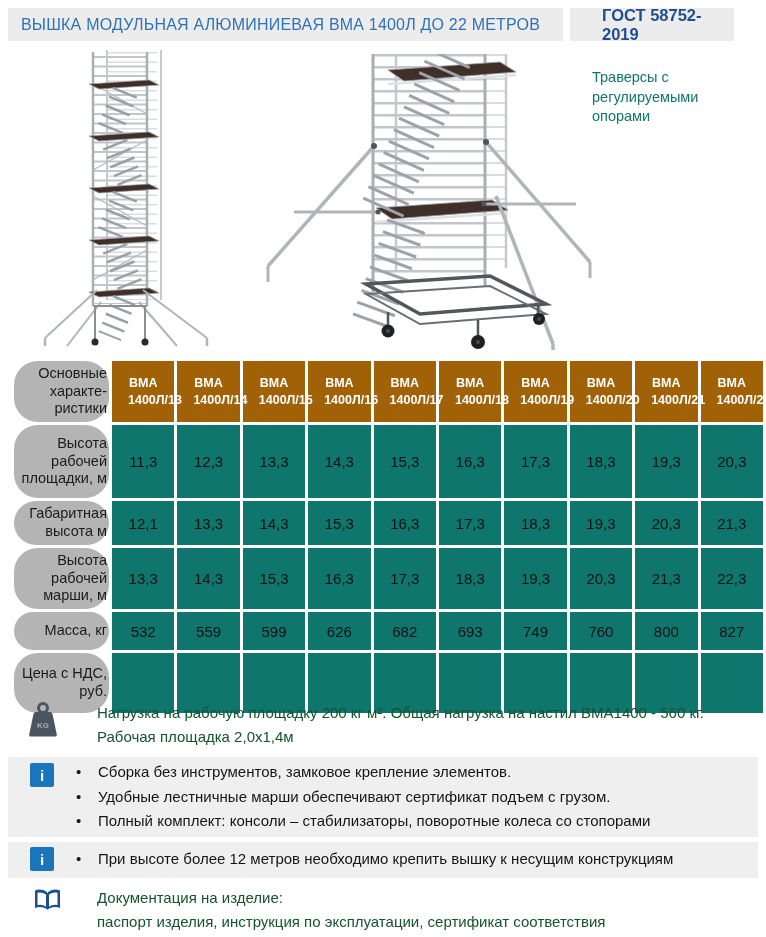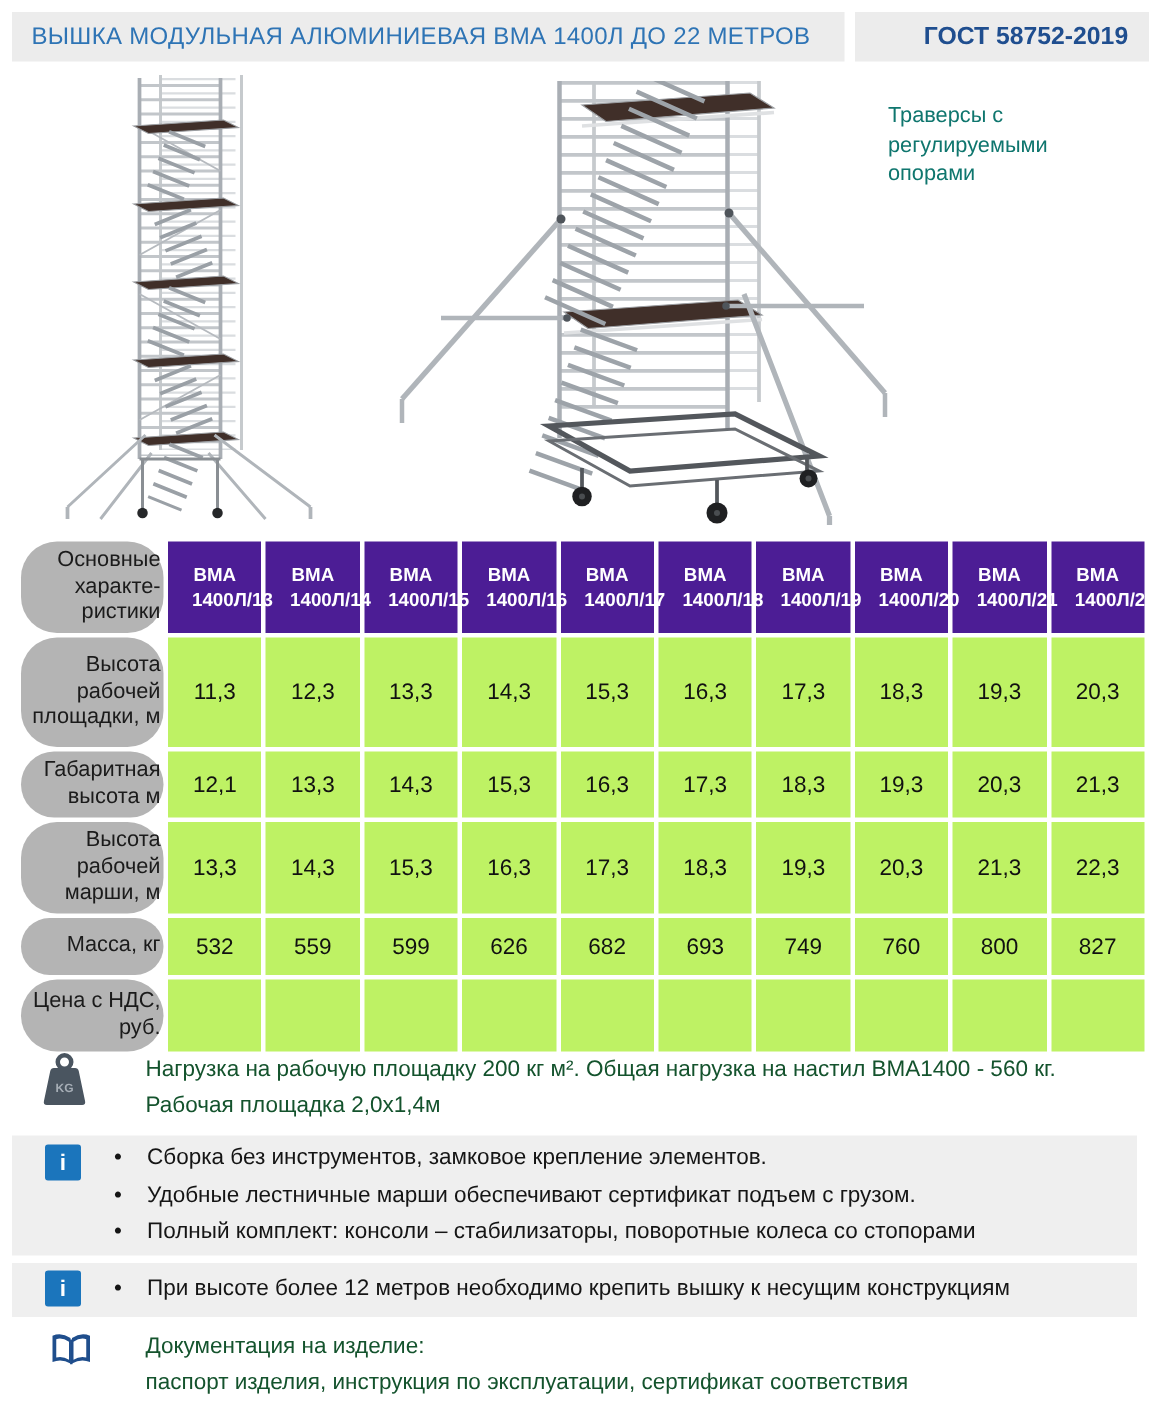"ГОСТ 58752-2019" .gost-badge { width: 196px -> 164px }
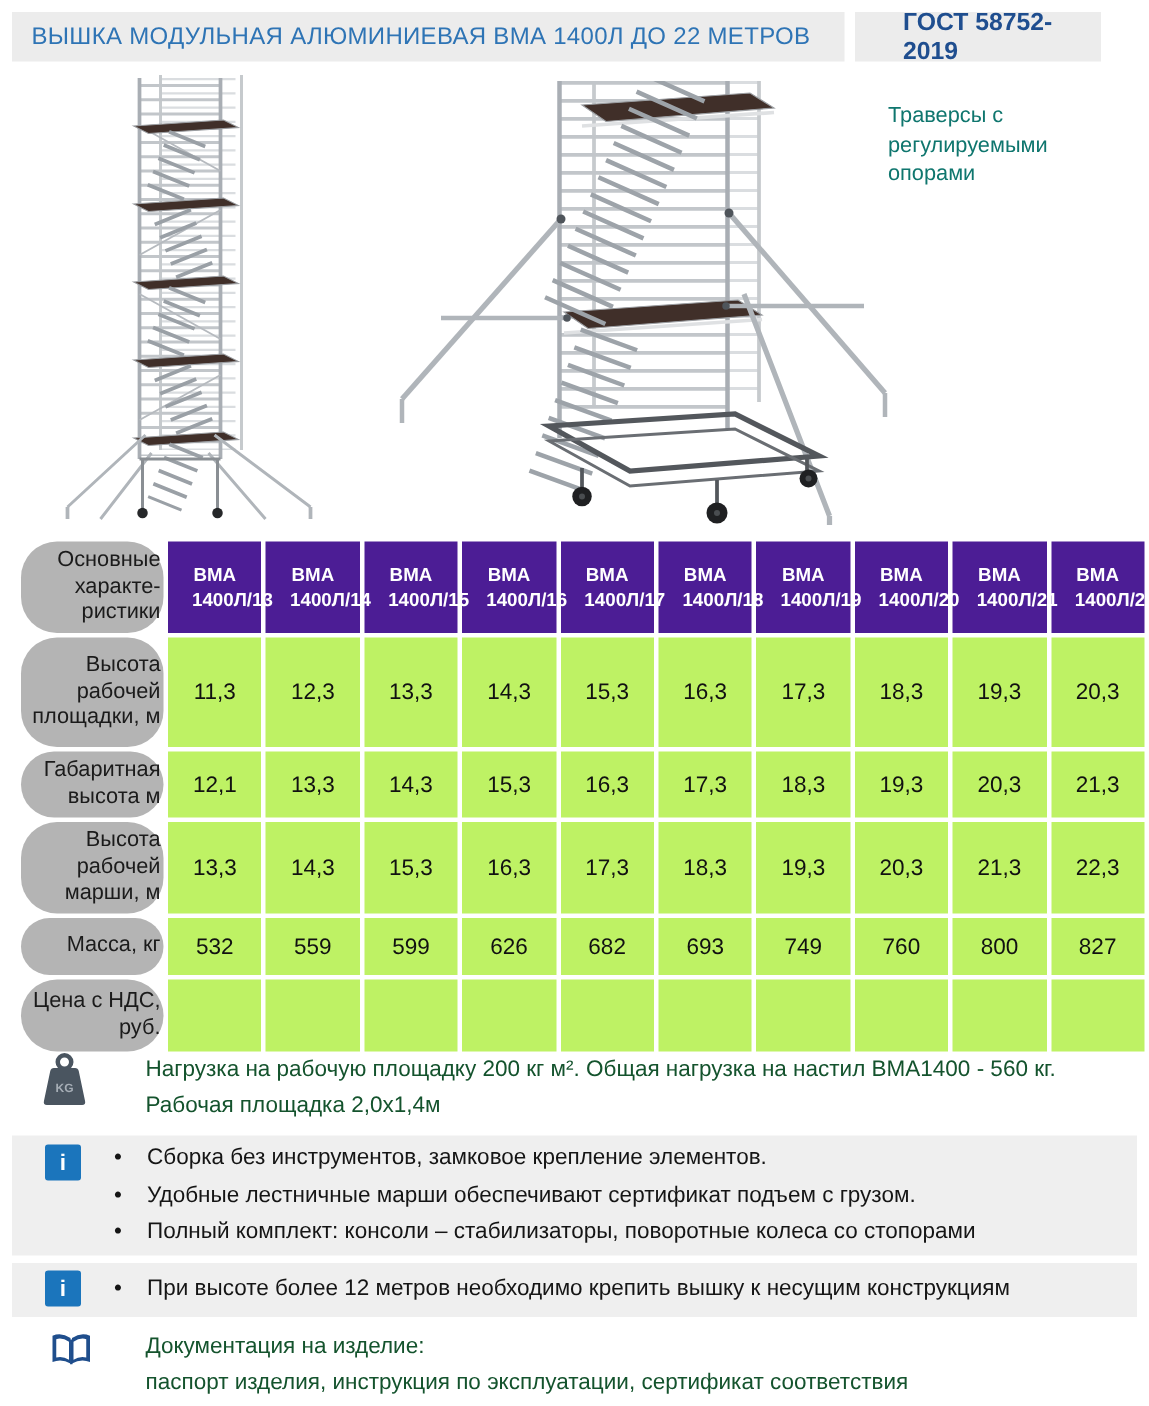"ВМА 1400Л/13" th.colhead { background: #4c1d95 -> #a16207 }
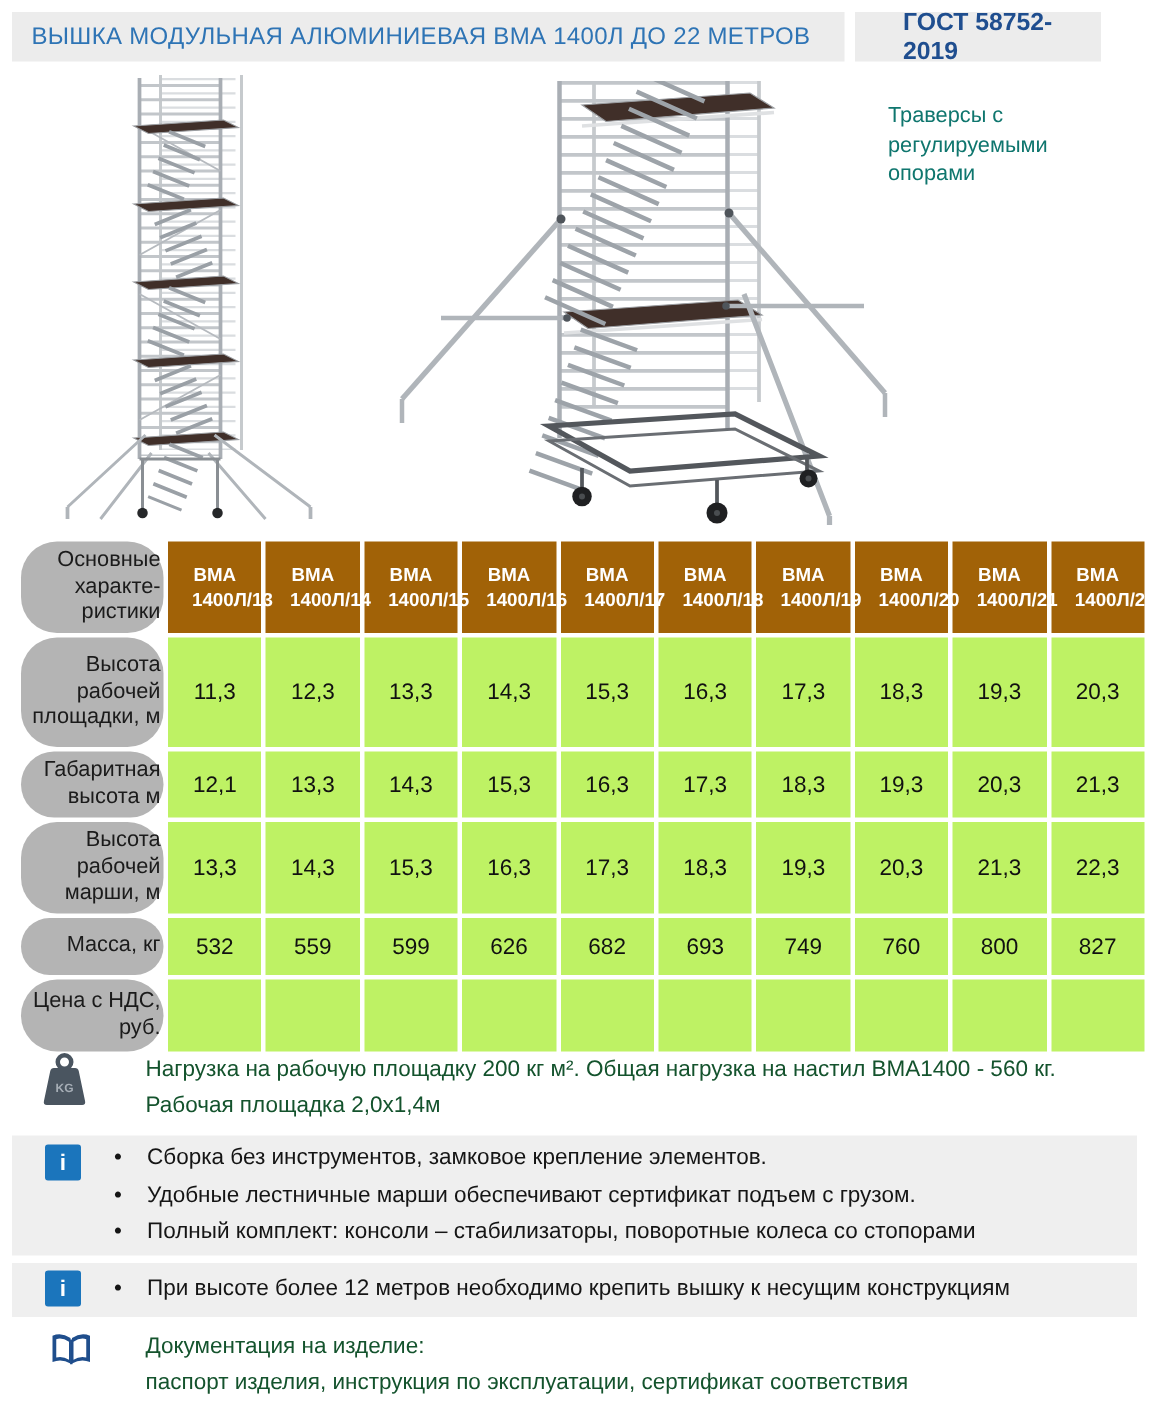"11,3" td.cell { background: #bef264 -> #0f766e }
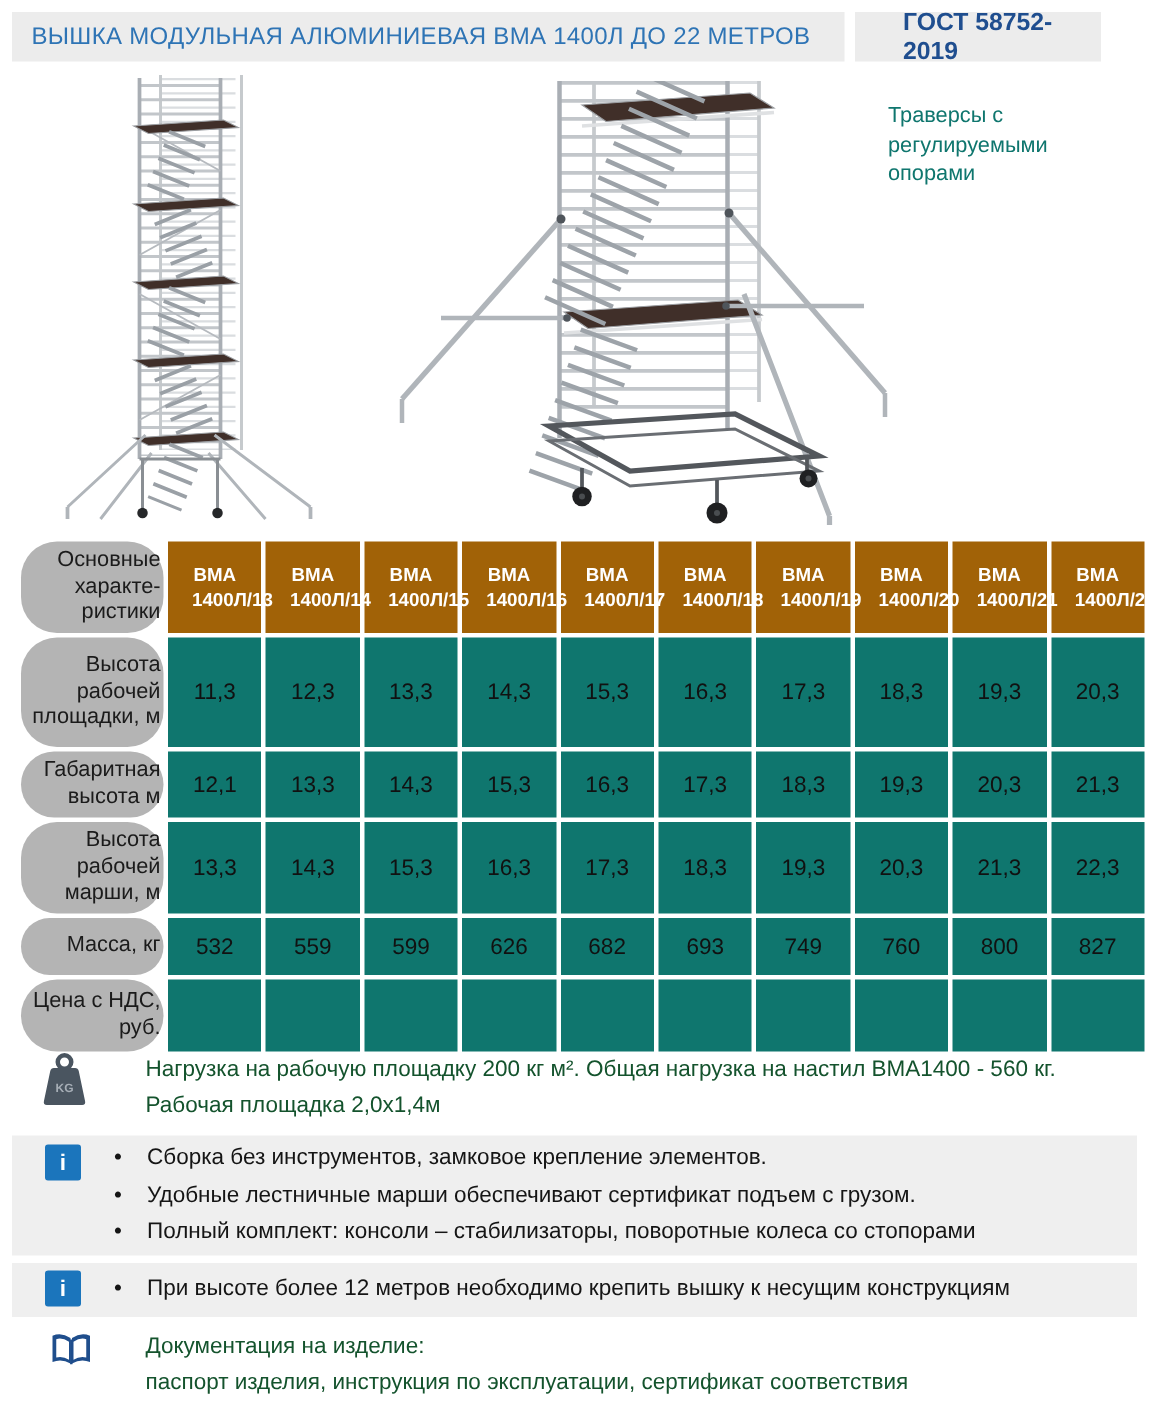"Цена с НДС, руб." tbody tr:nth-child(5) { height: 48px -> 60px }
